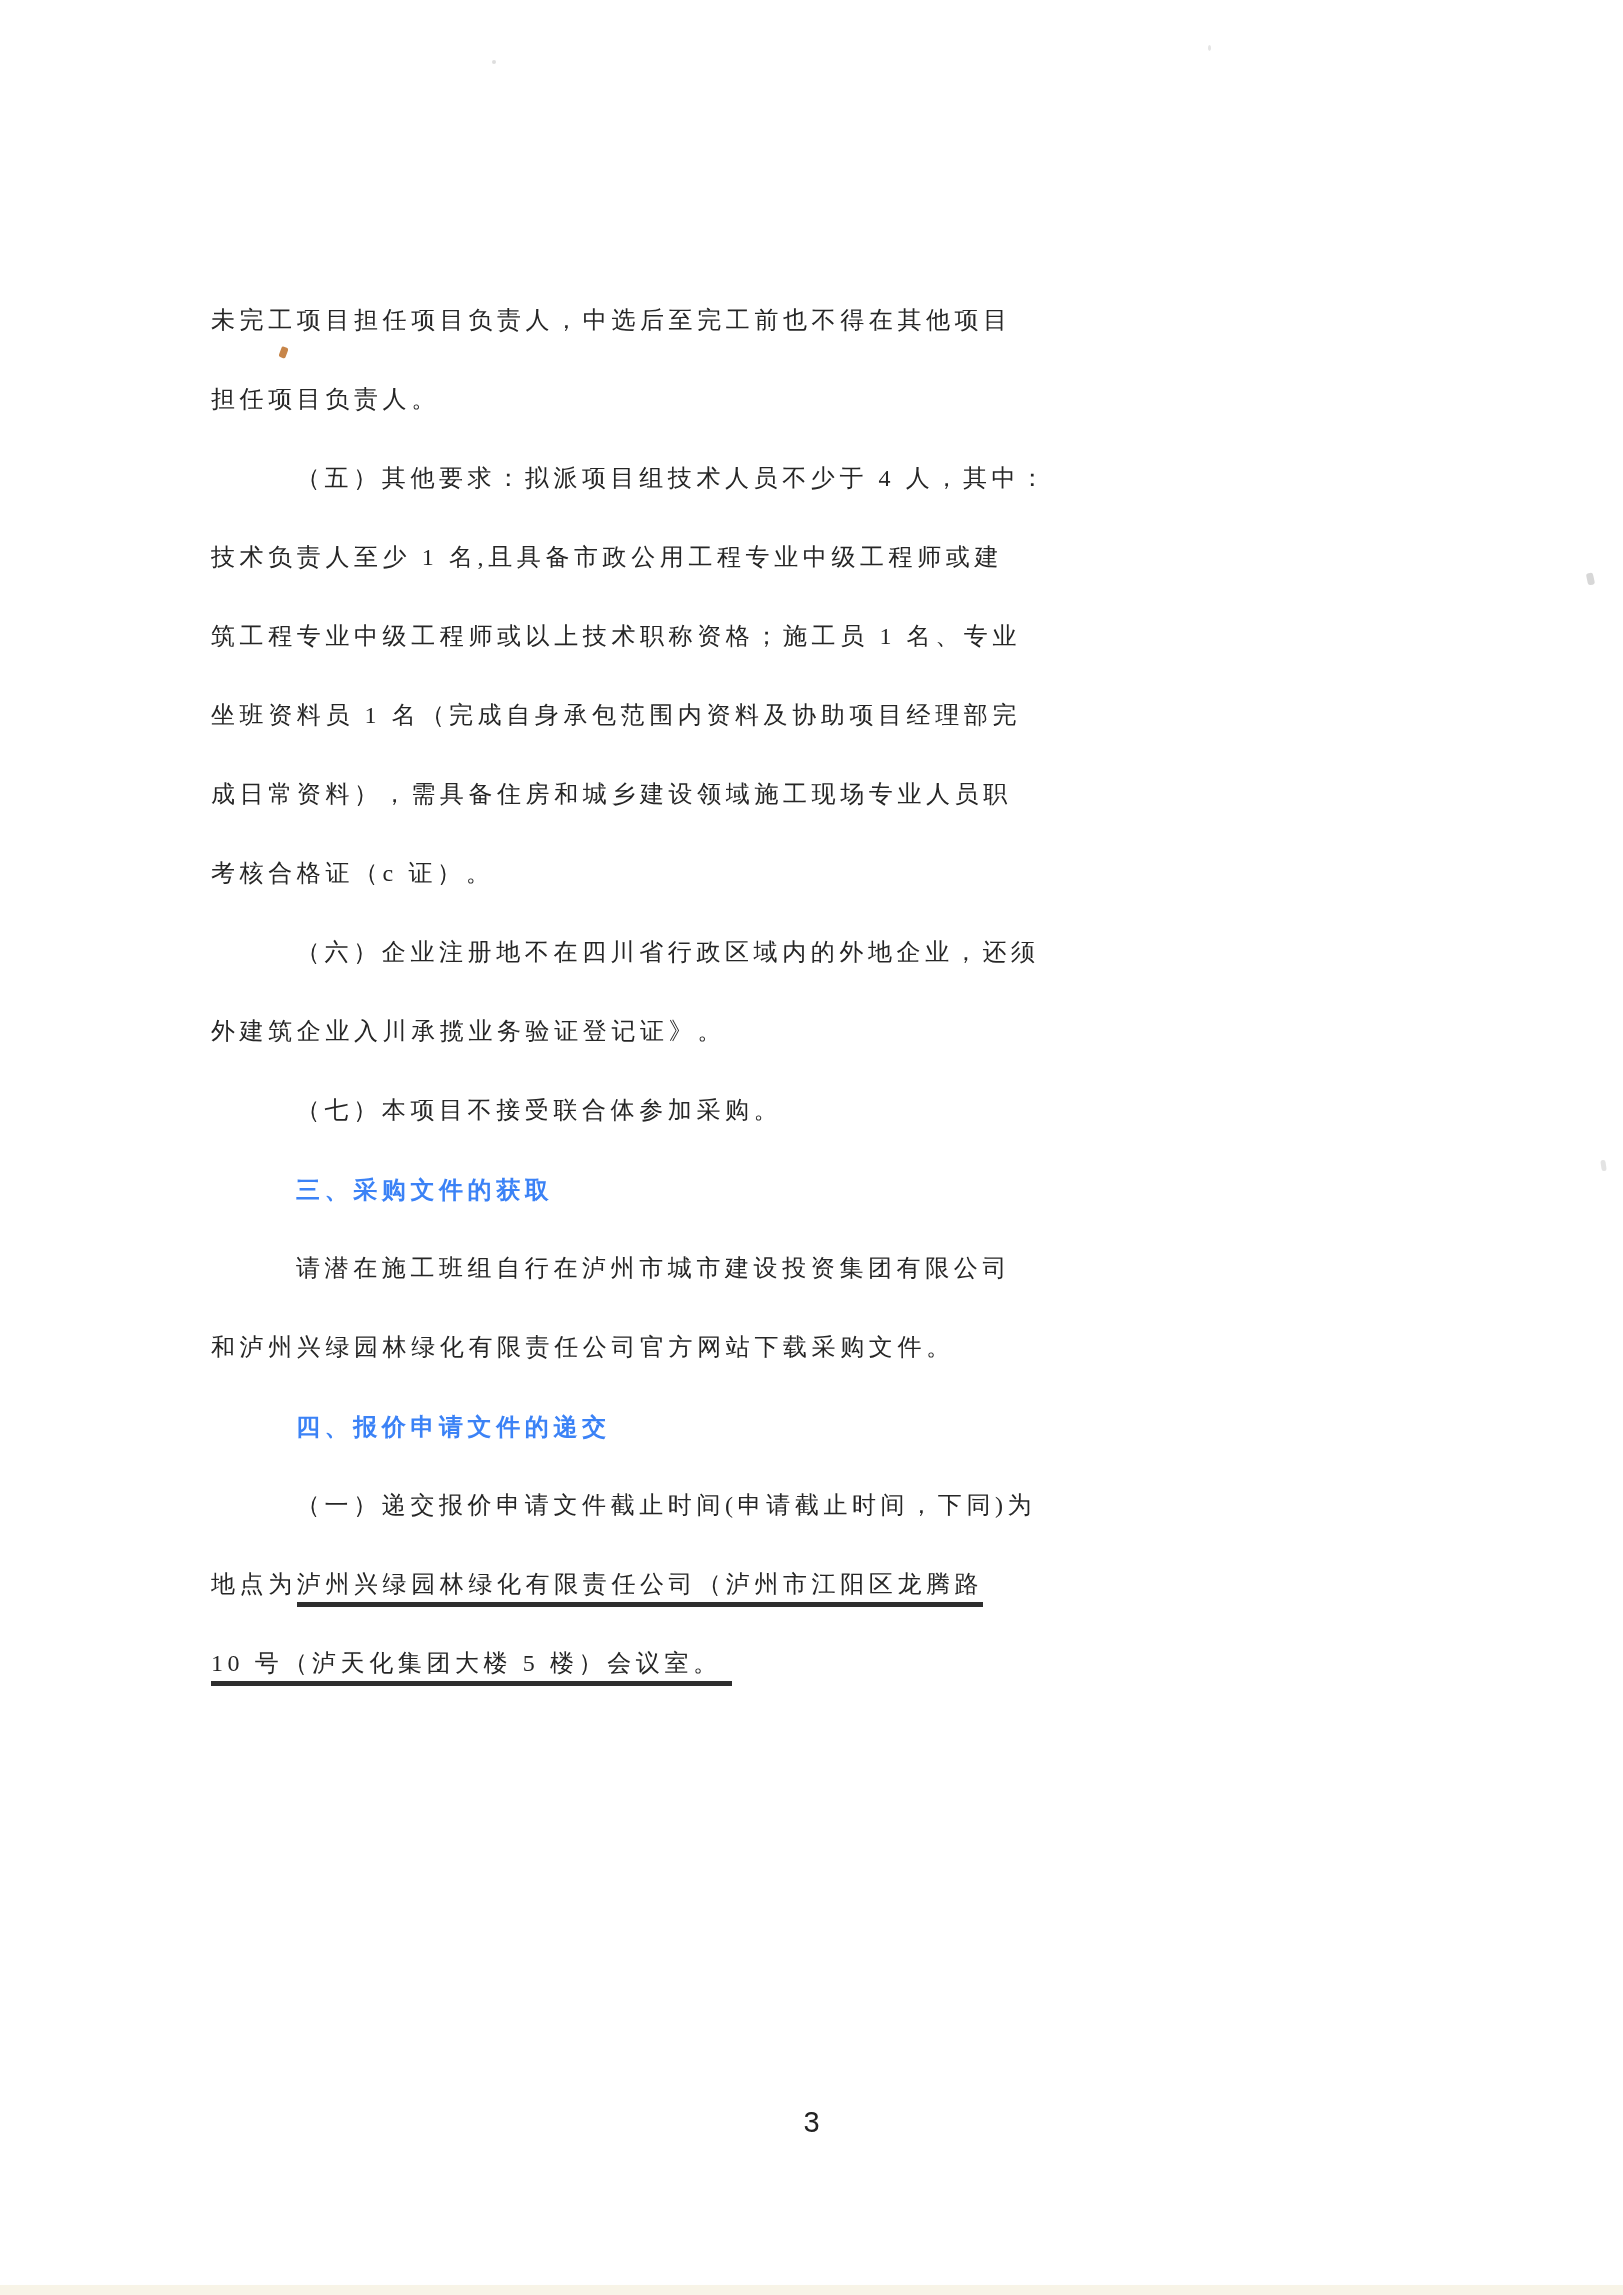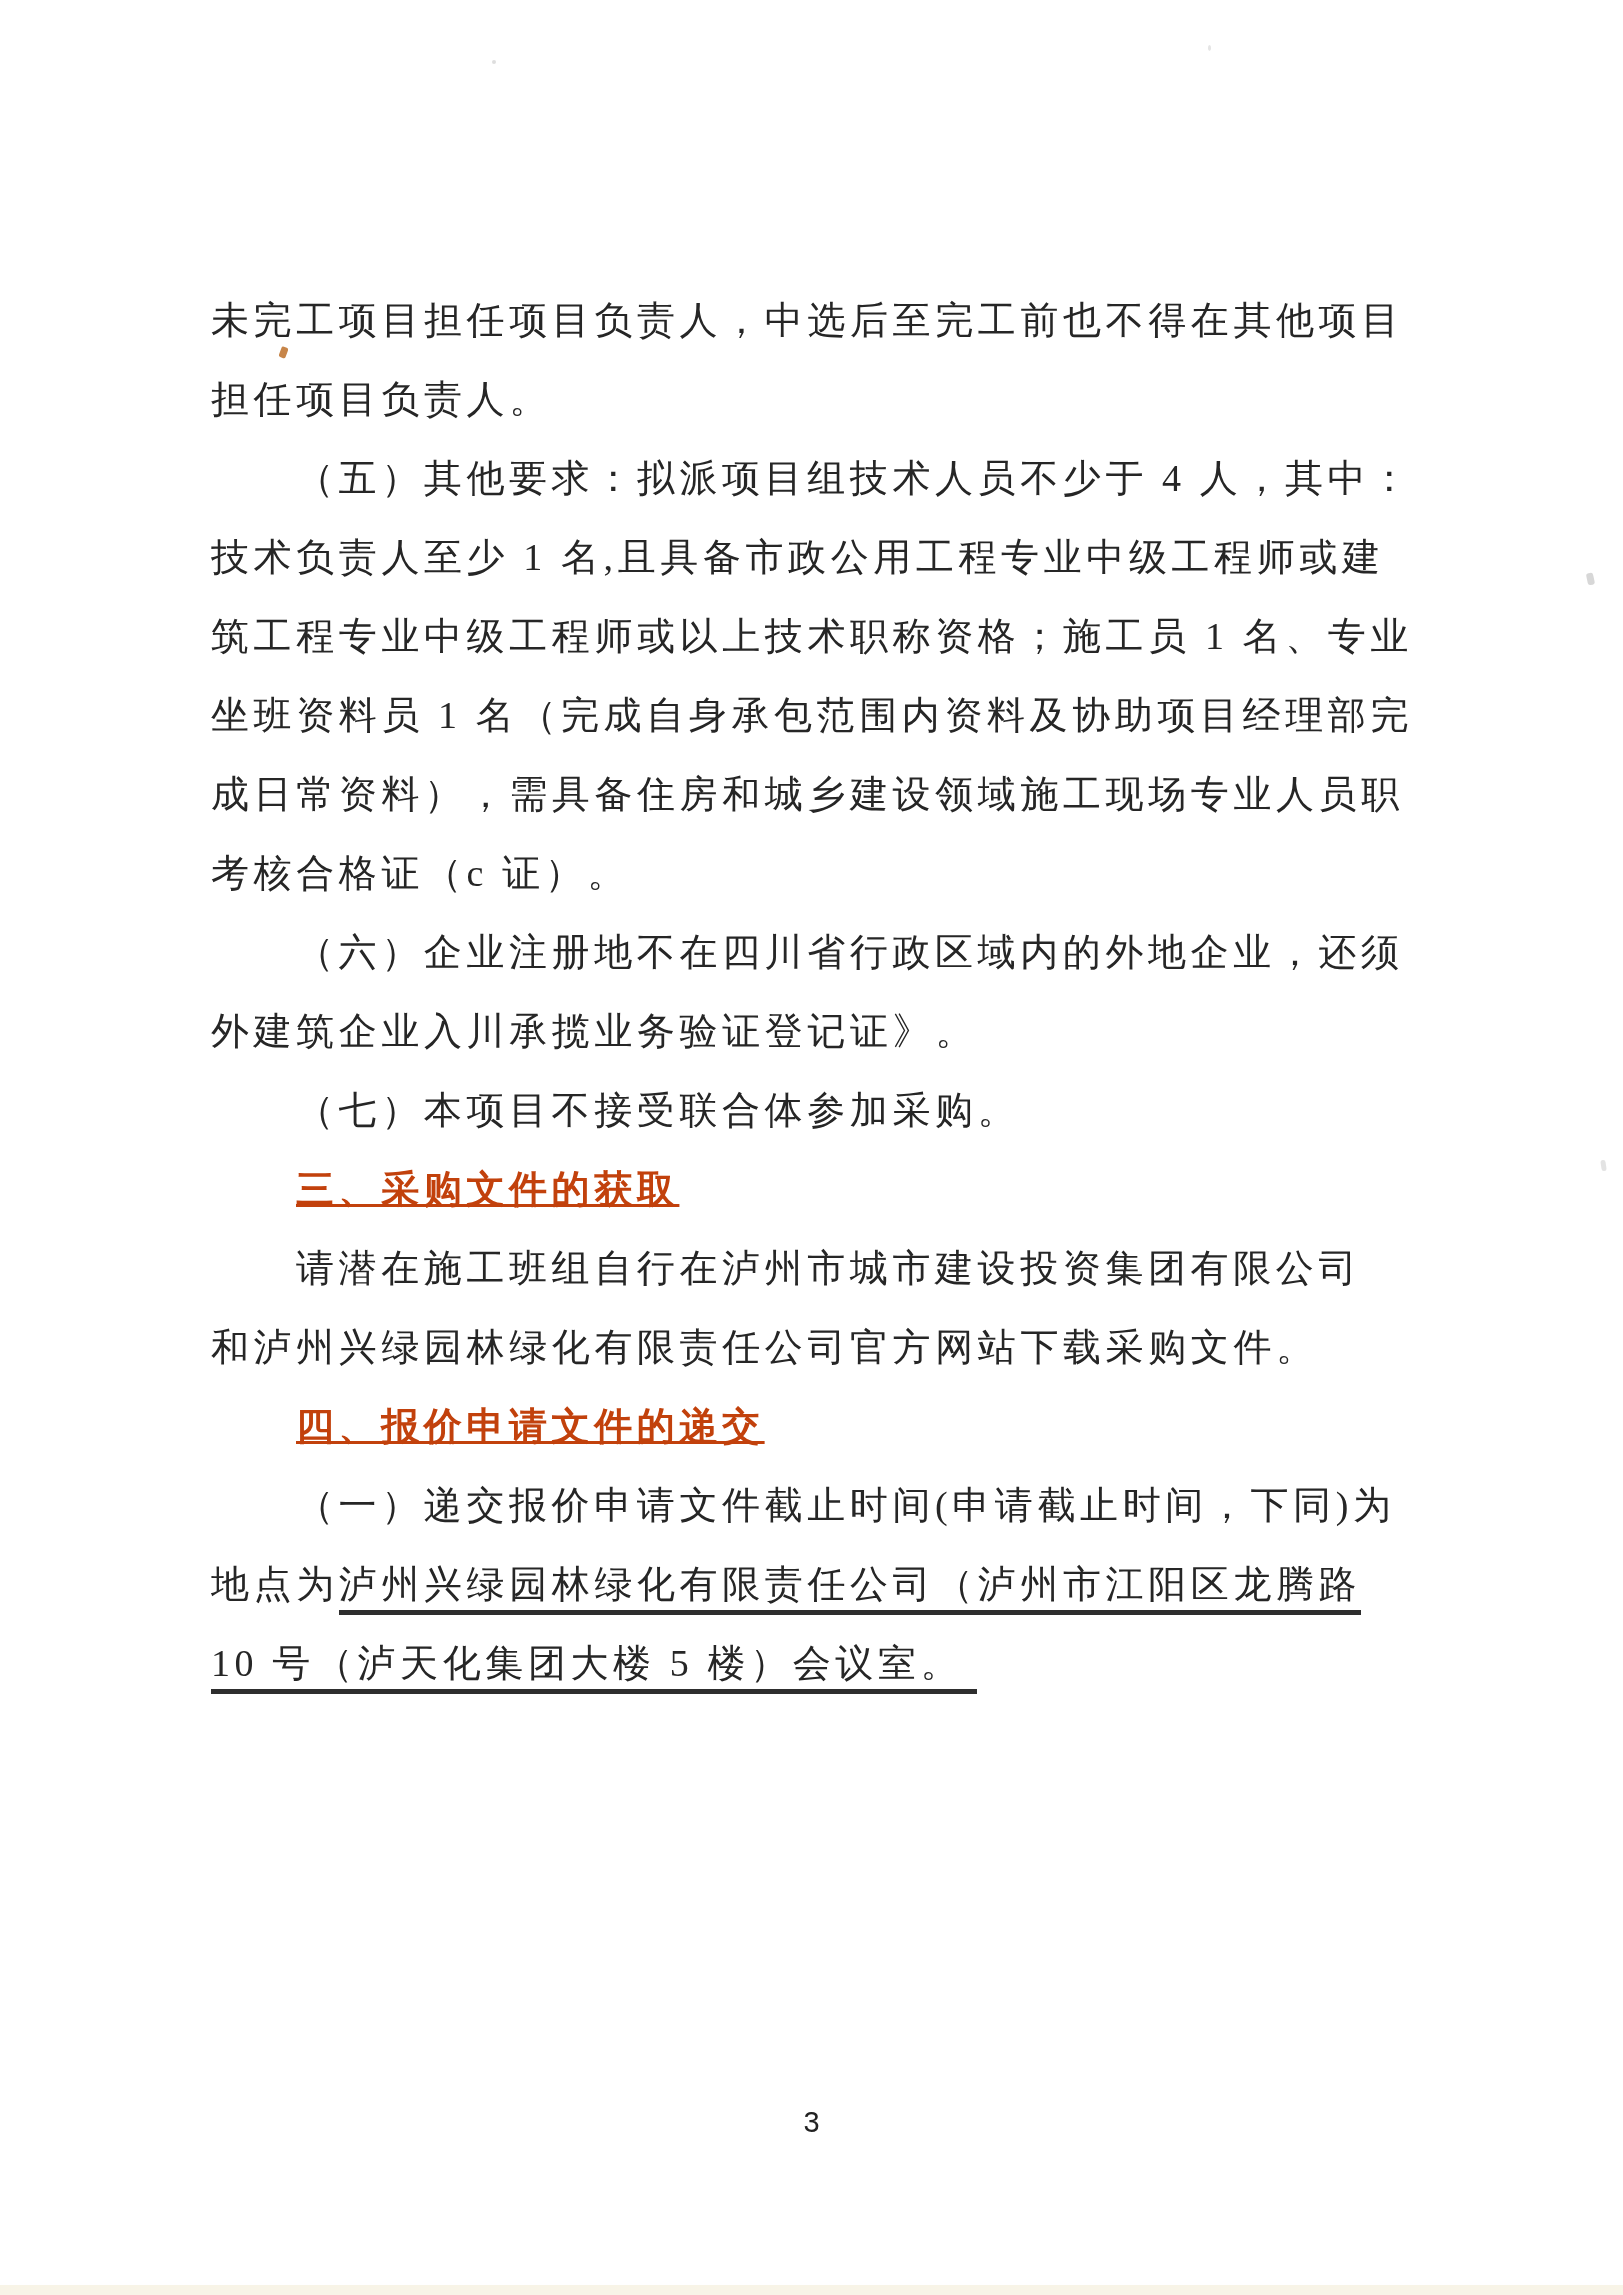"未完工项目担任项目负责人，中选后至完工前也不得在其他项目" .line { font-size: 38px -> 24px }
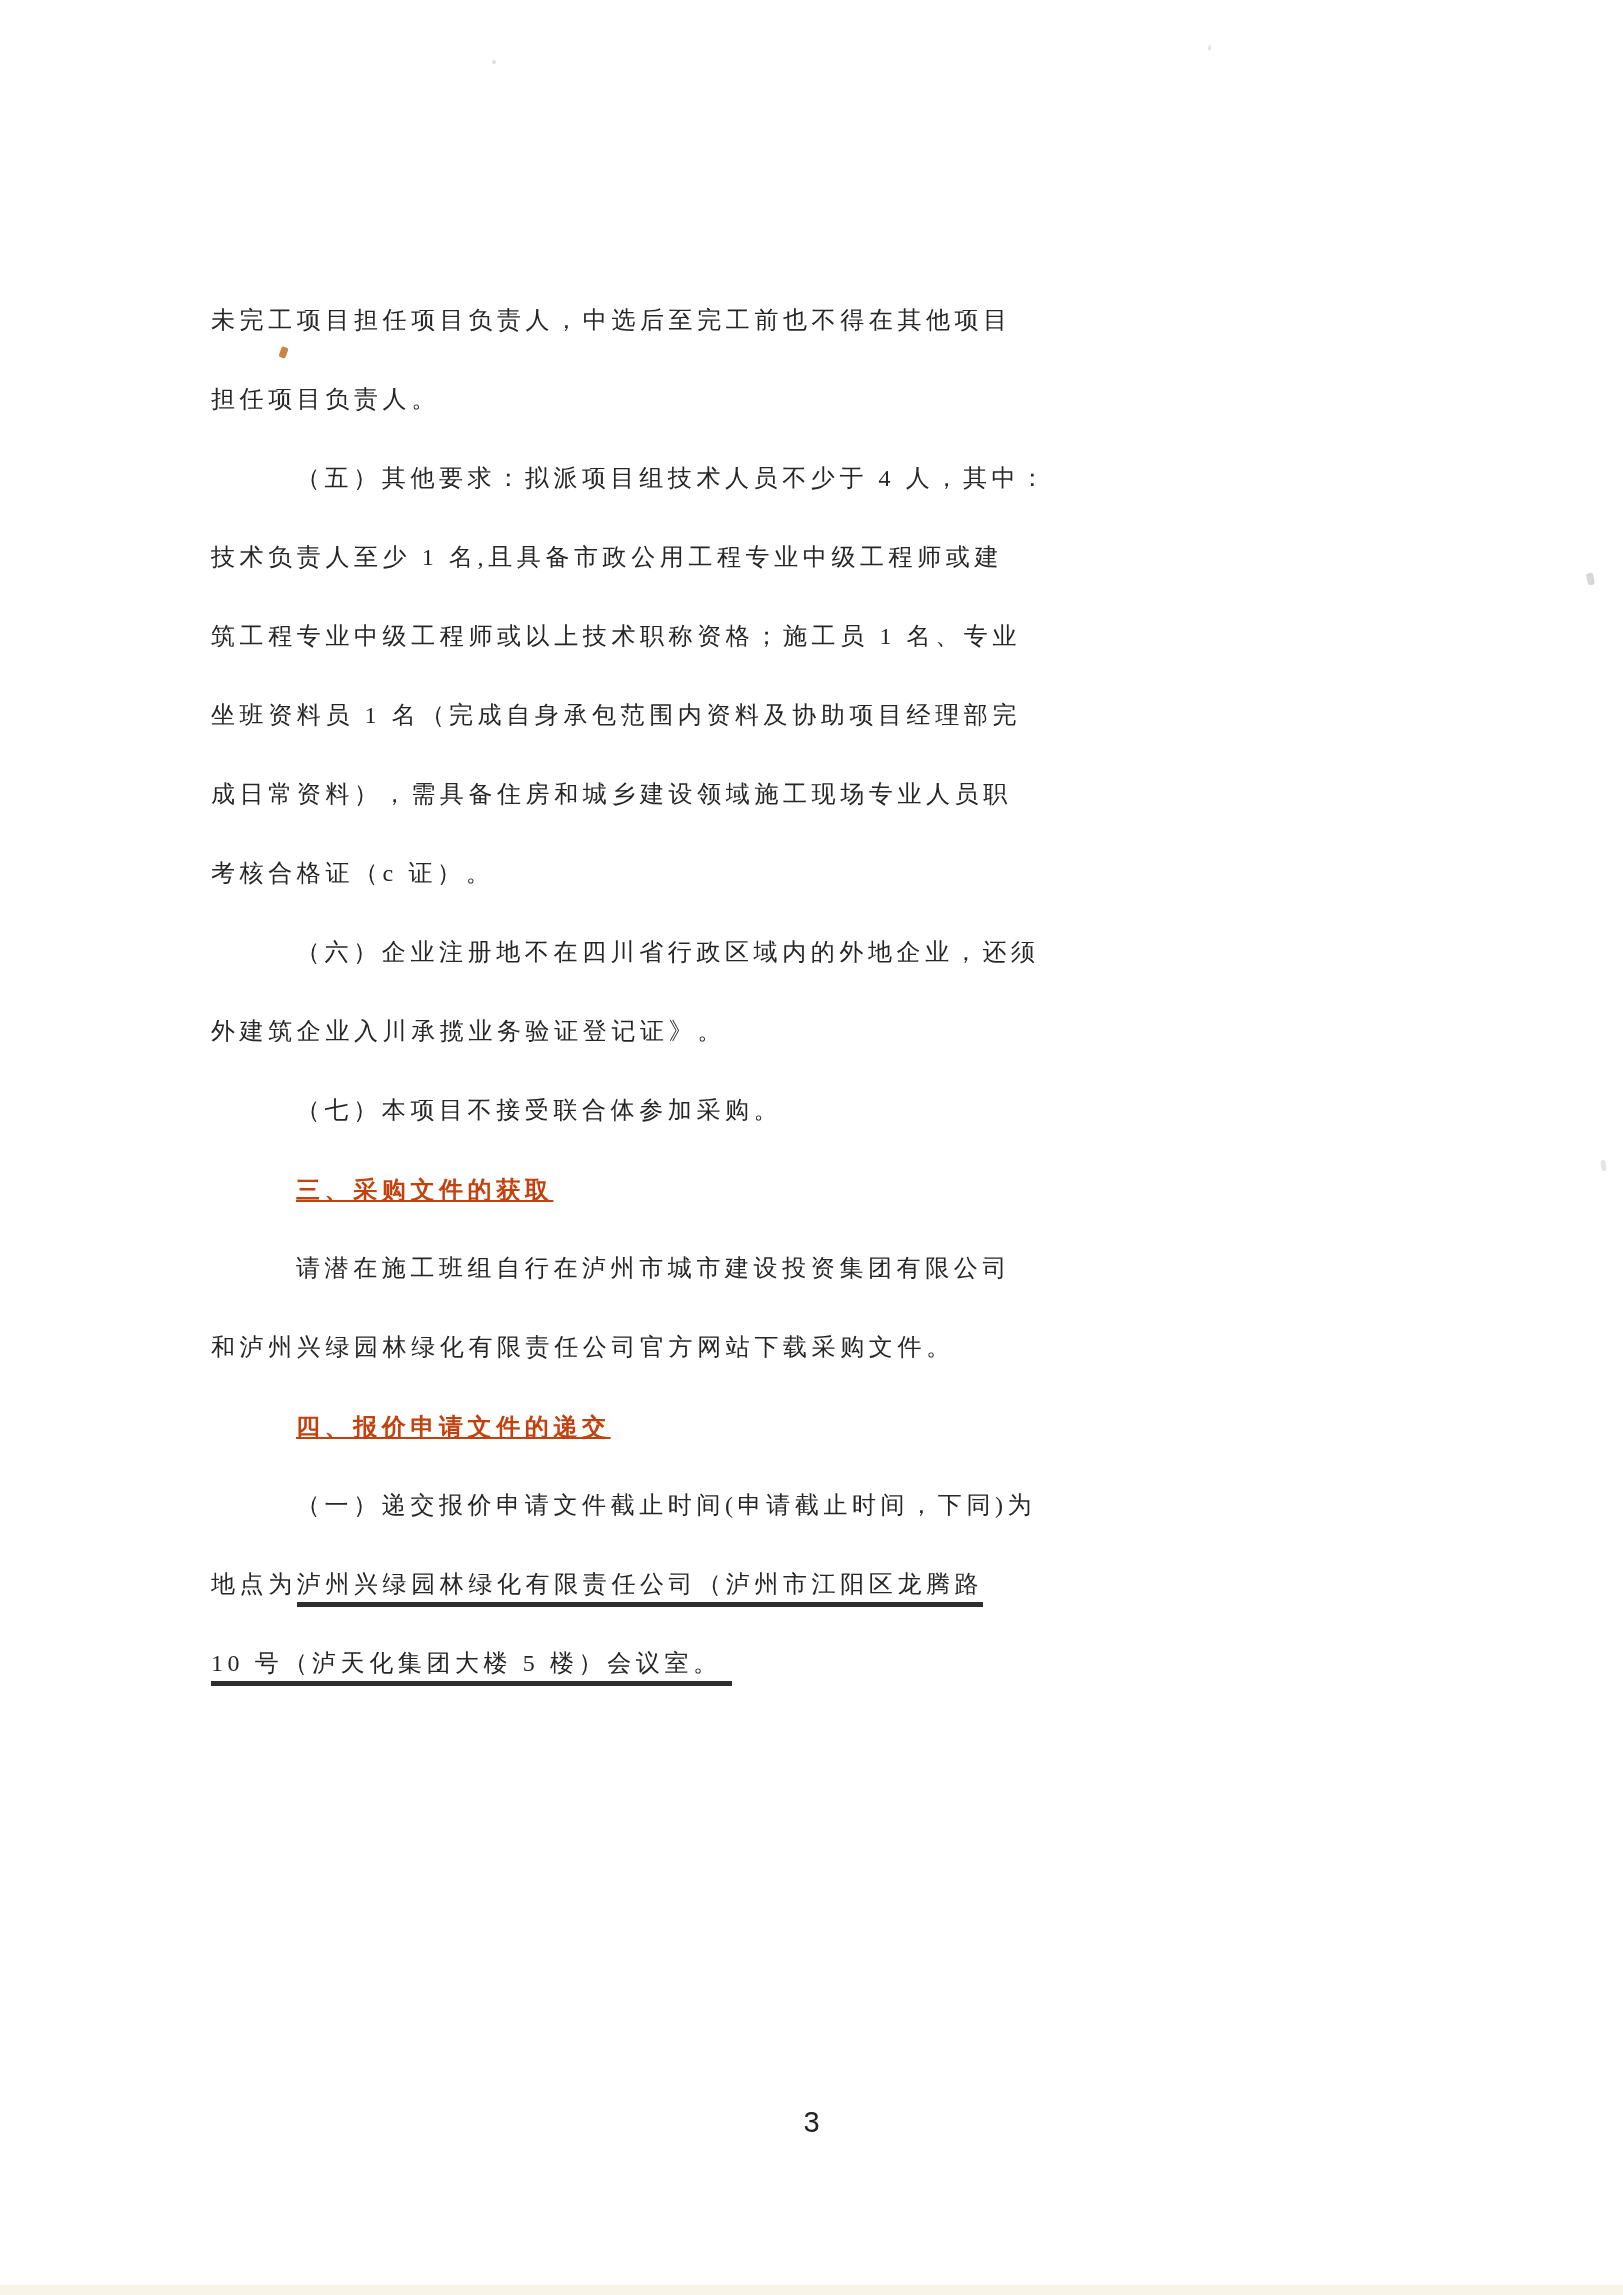"三、采购文件的获取" .heading { color: #c2410c -> #3b82f6; text-decoration: underline -> none }
